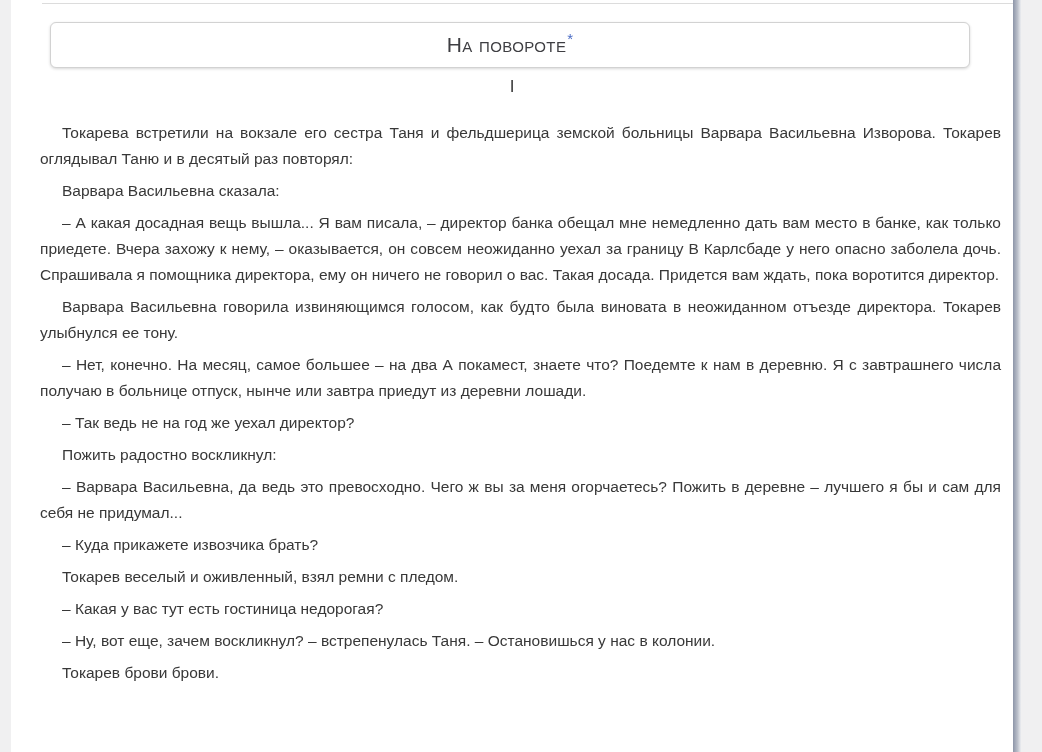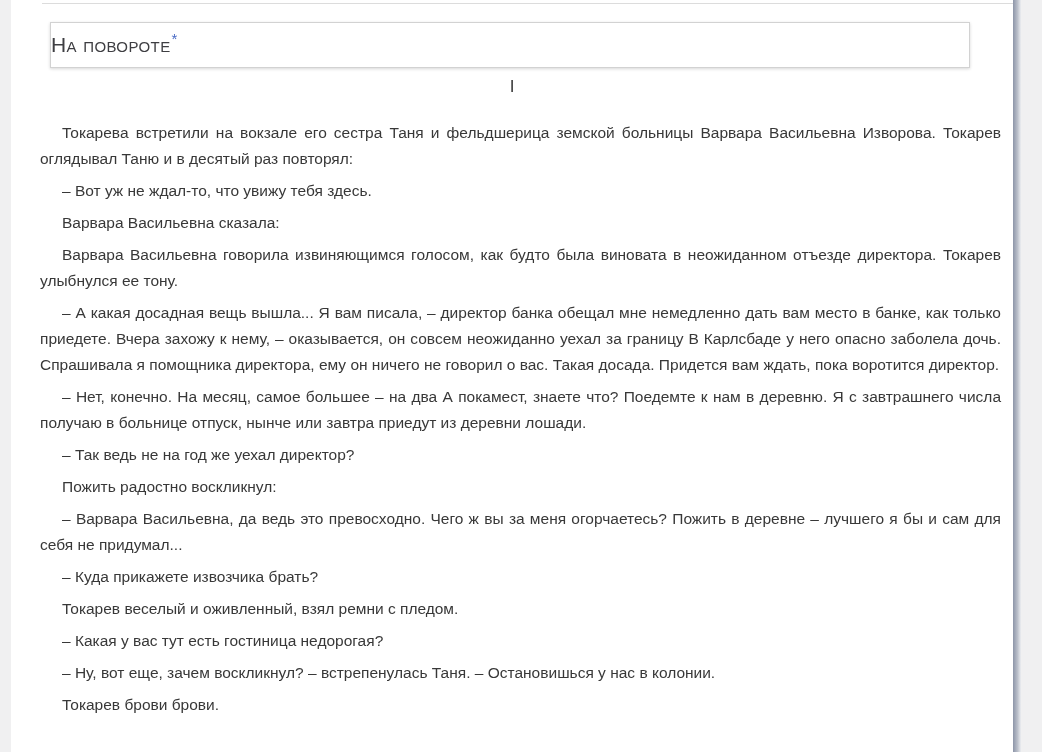"На повороте" .title-box { border-radius: 0 -> 6px; justify-content: flex-start -> center }
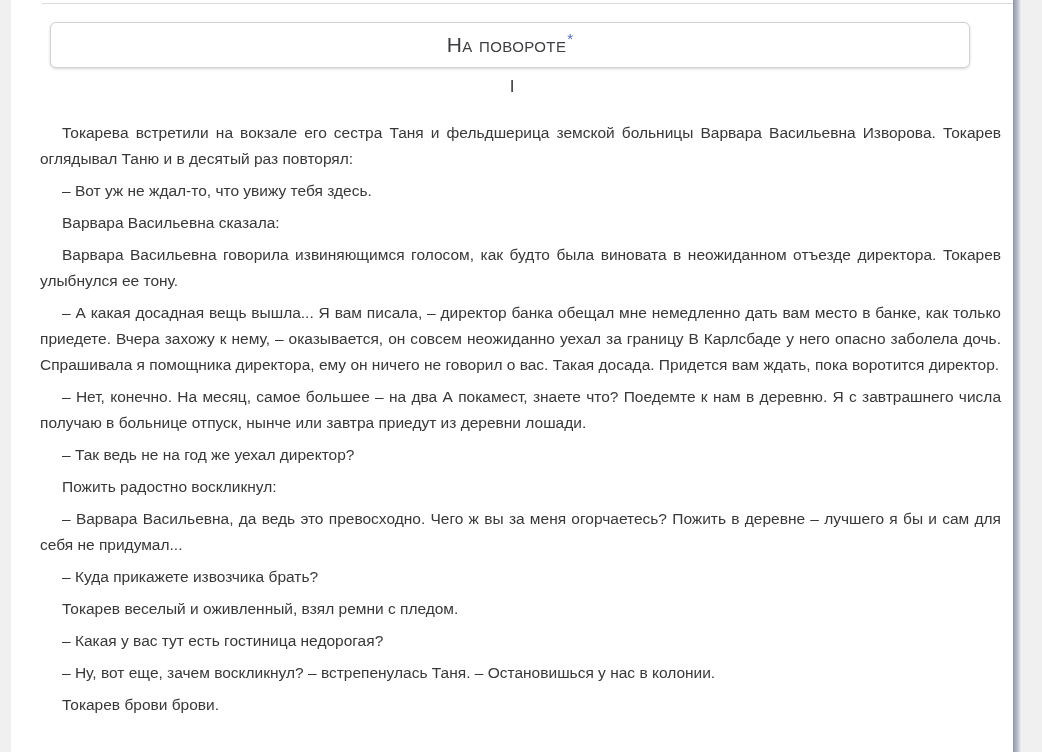"– Вот уж не ждал-то," p { html: <p>– Вот уж не ждал-то, что увижу тебя здесь.</p> -> none }
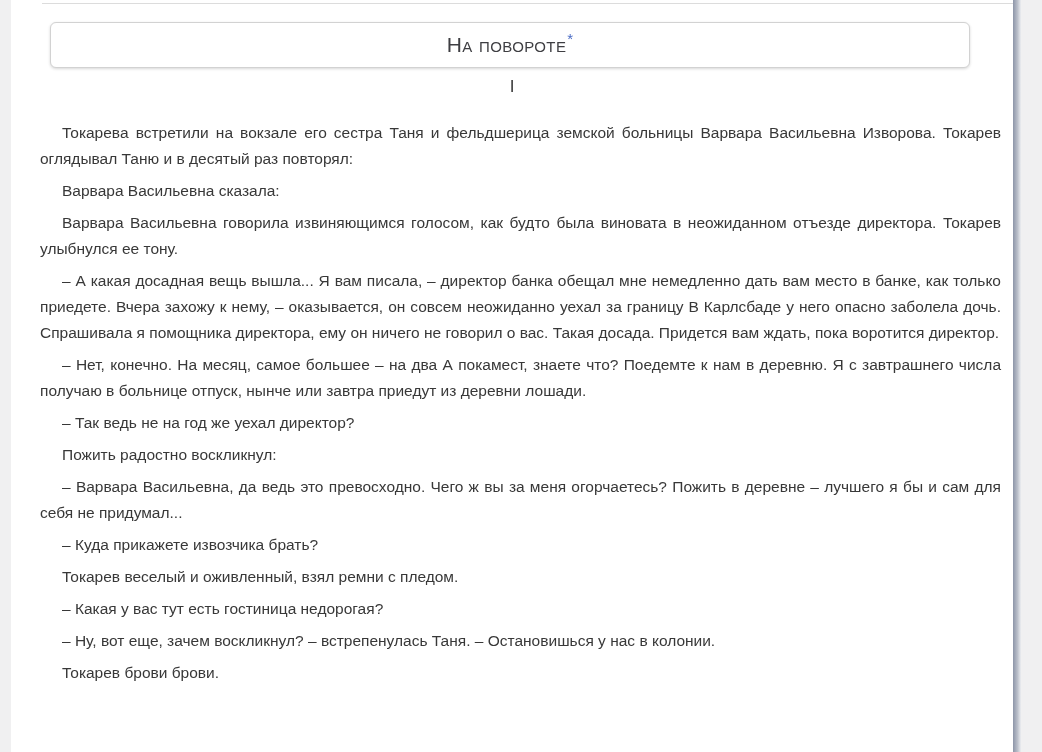"Варвара Васильевна говорила извиняющимся" p { order: before "– А какая досадная вещь" -> after "– А какая досадная вещь" }
